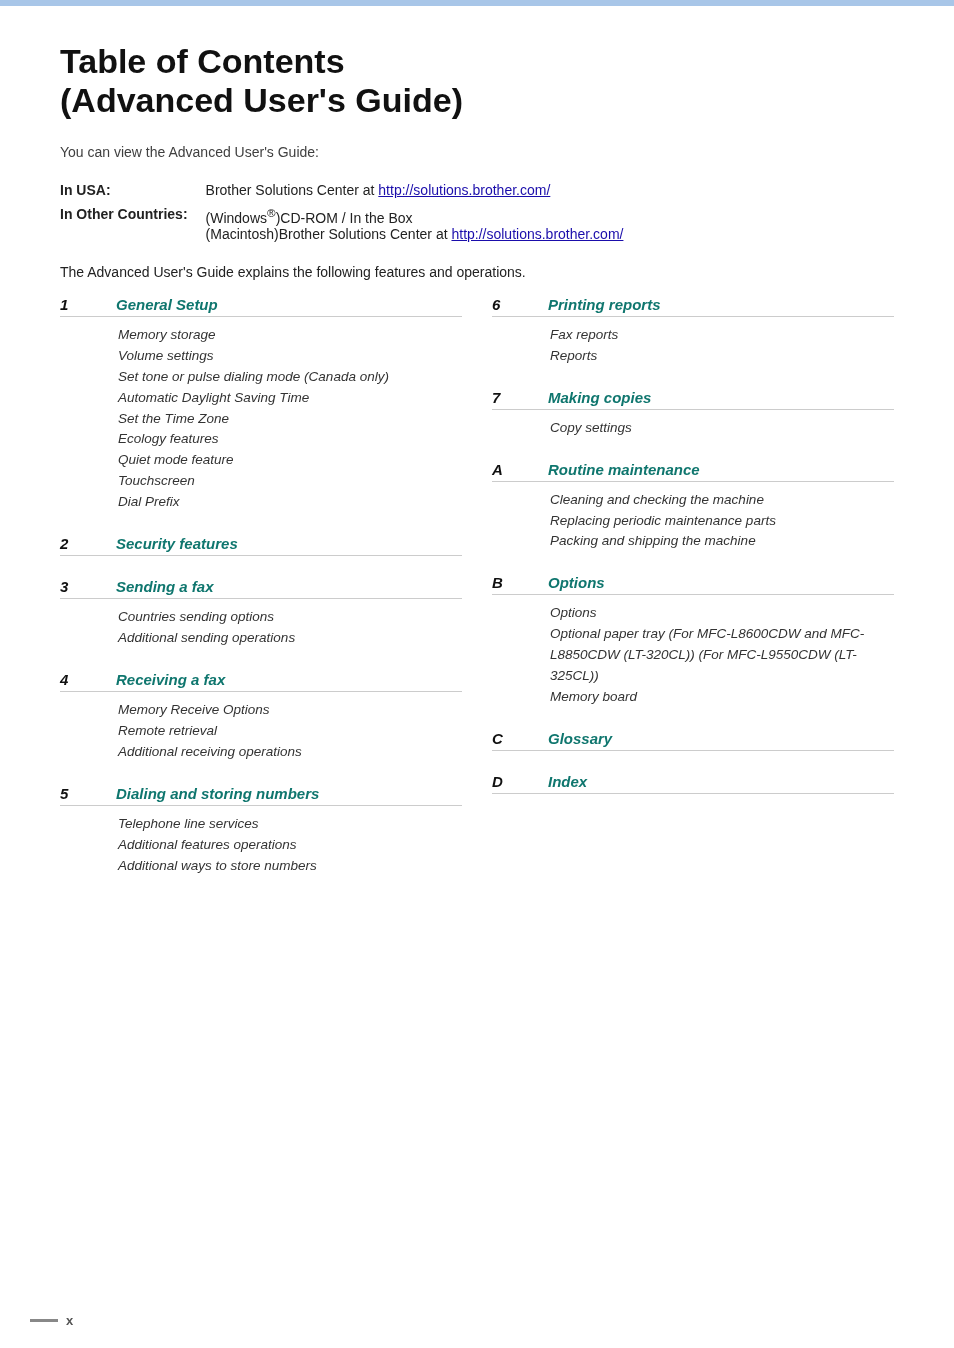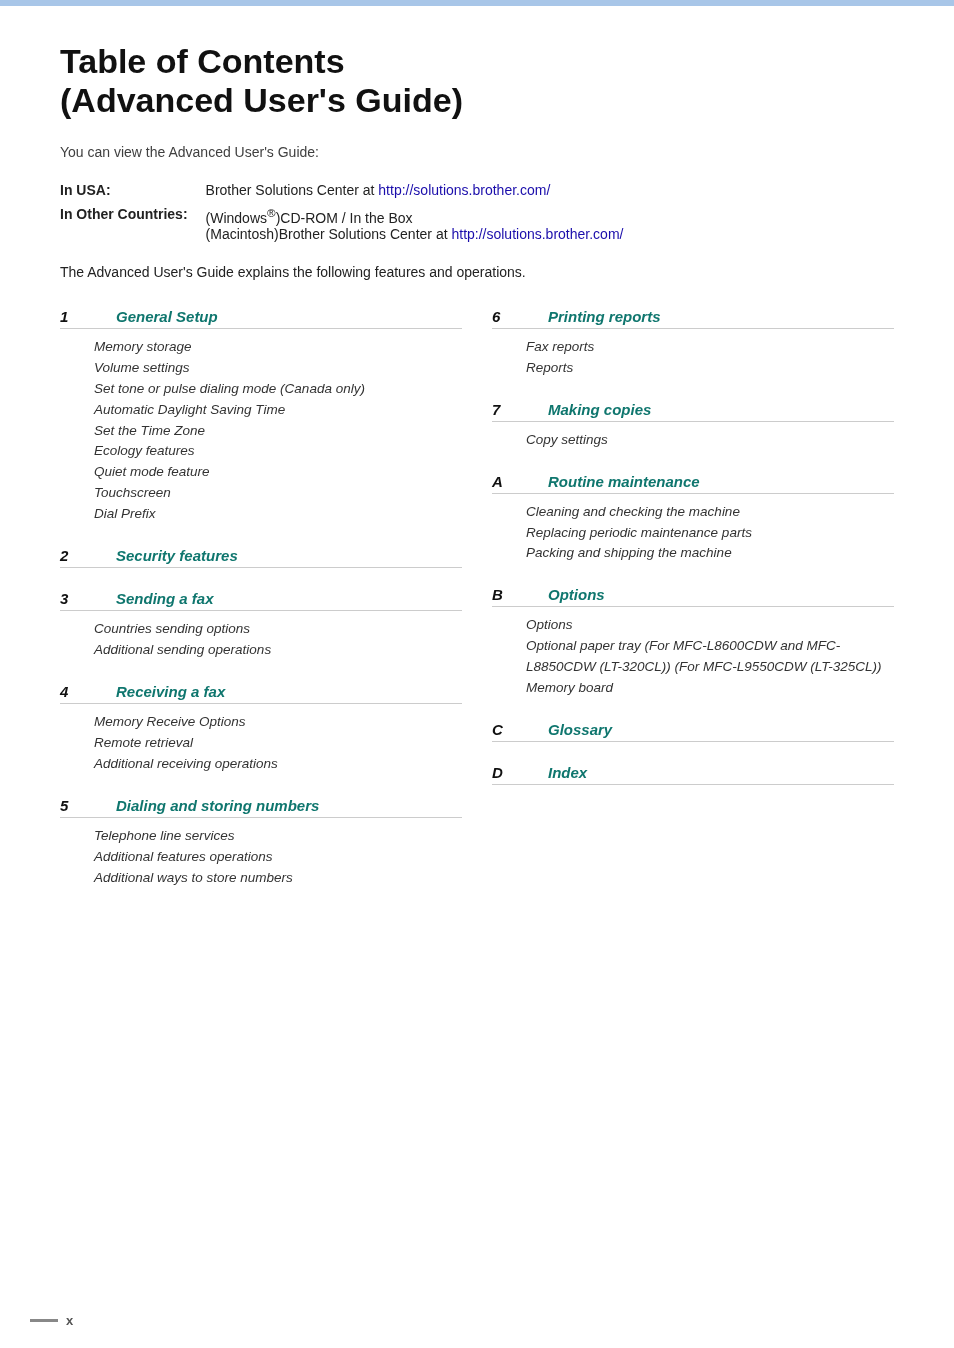"http://solutions.brother.com/" .location-link { text-decoration: none -> underline }
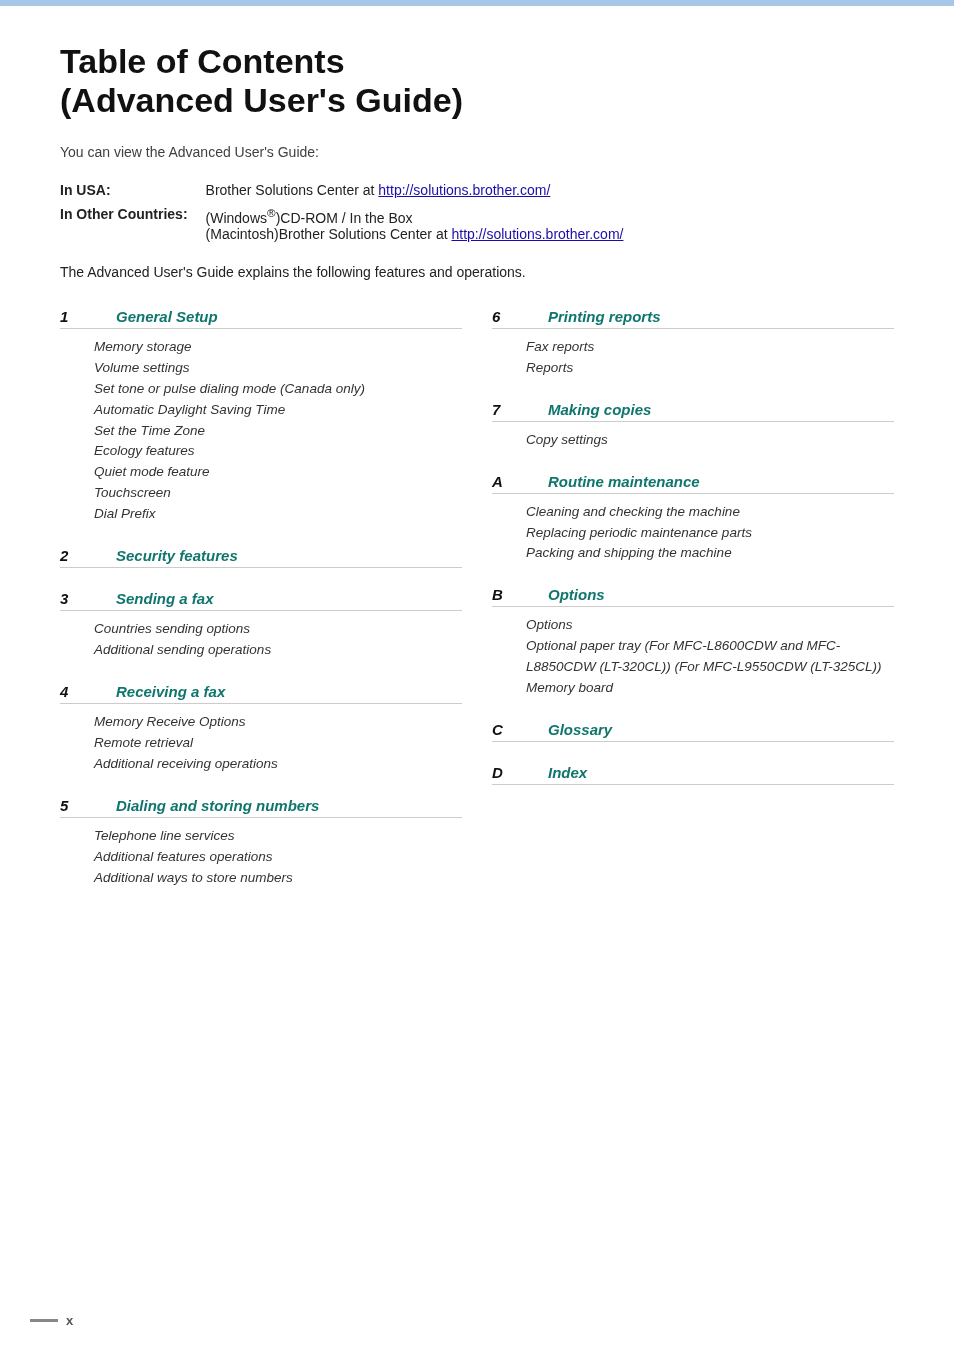"The Advanced User's Guide explains" .explains-text { margin-bottom: 28px -> 16px }
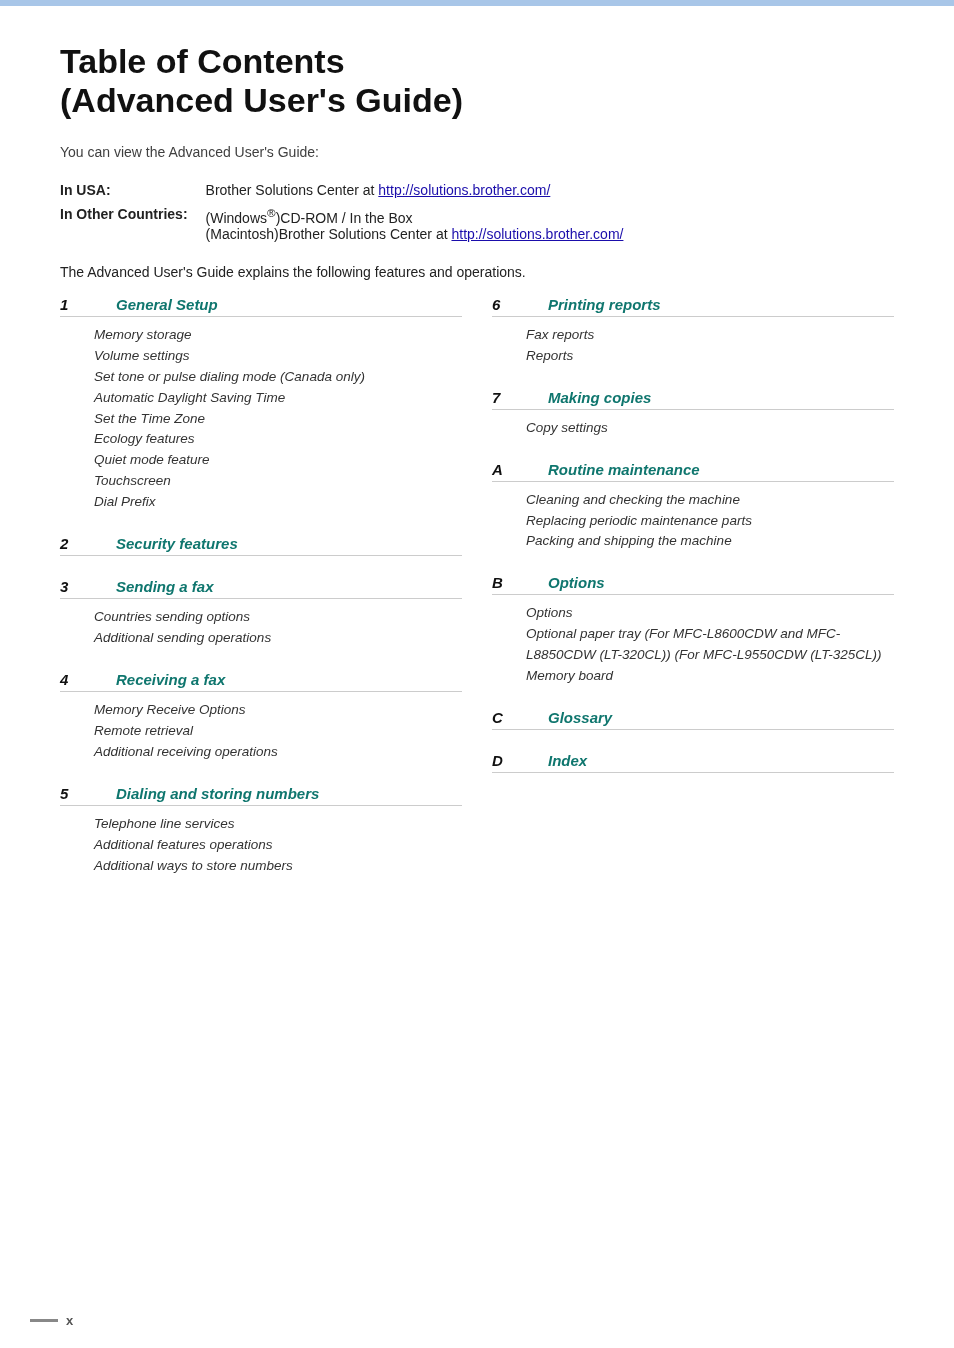"Memory storage" .section-items li { margin-left: none -> 24px }
